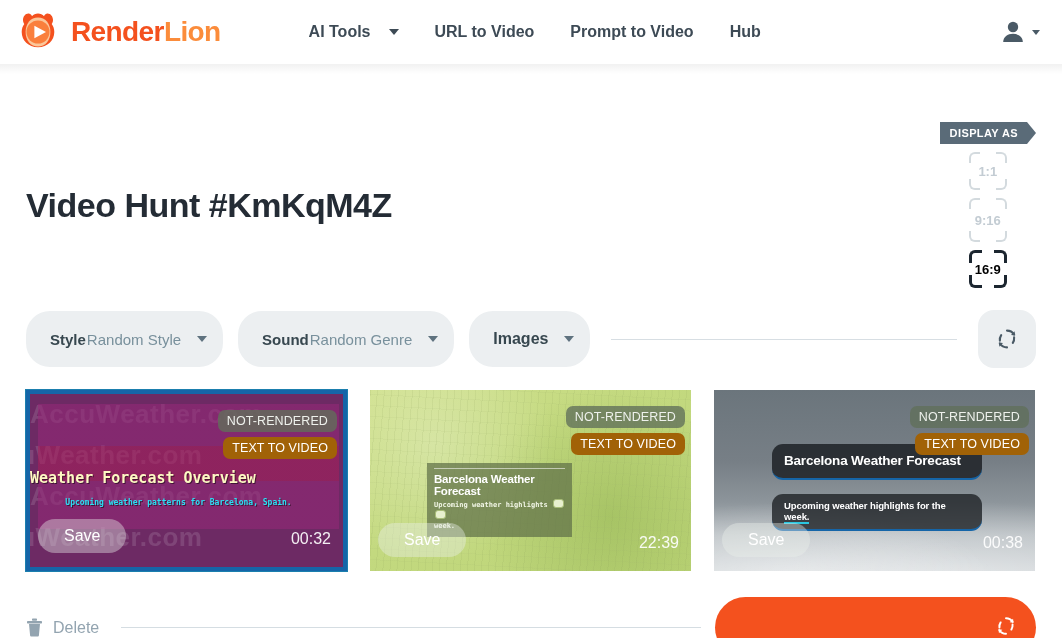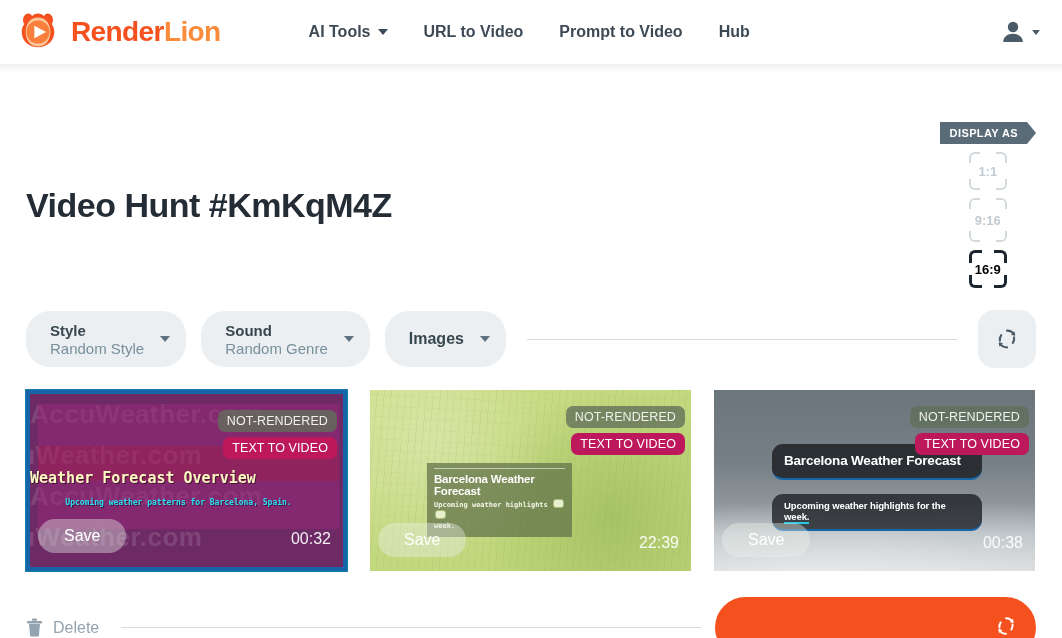"AI Tools" .nav-item { gap: 7px -> 18px }
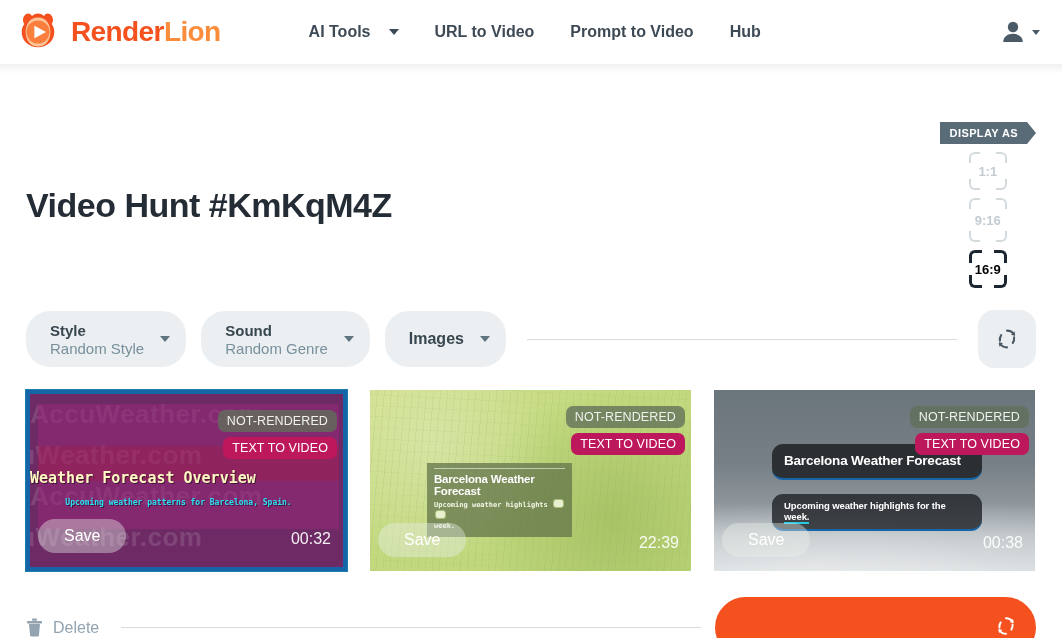"Style" .pill-stack { flex-direction: column -> none }
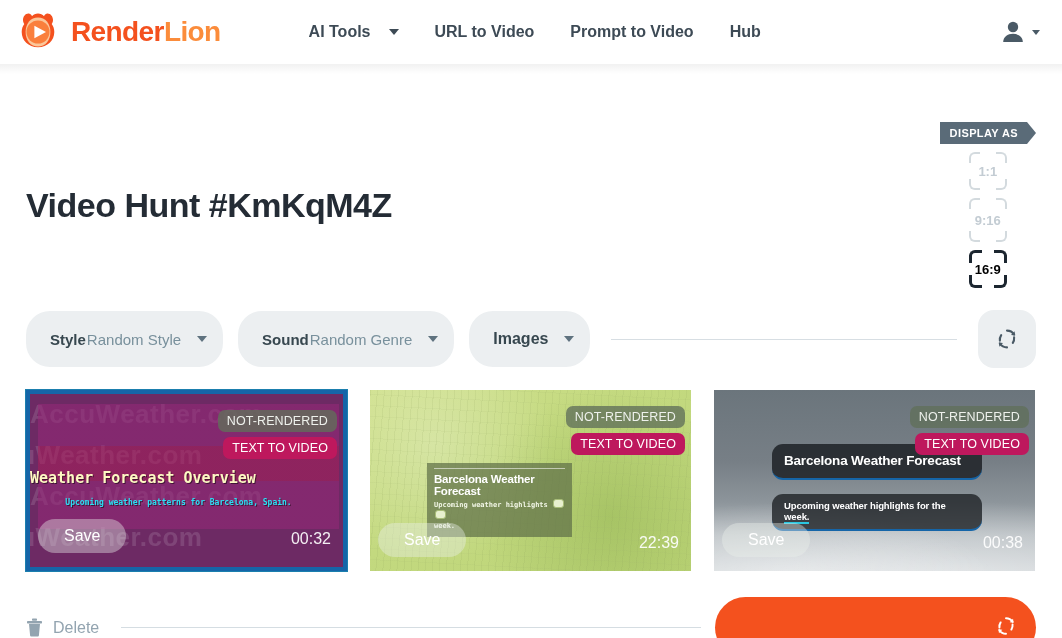"TEXT TO VIDEO" .badge-ttv { background: #be185d -> #a16207 }
